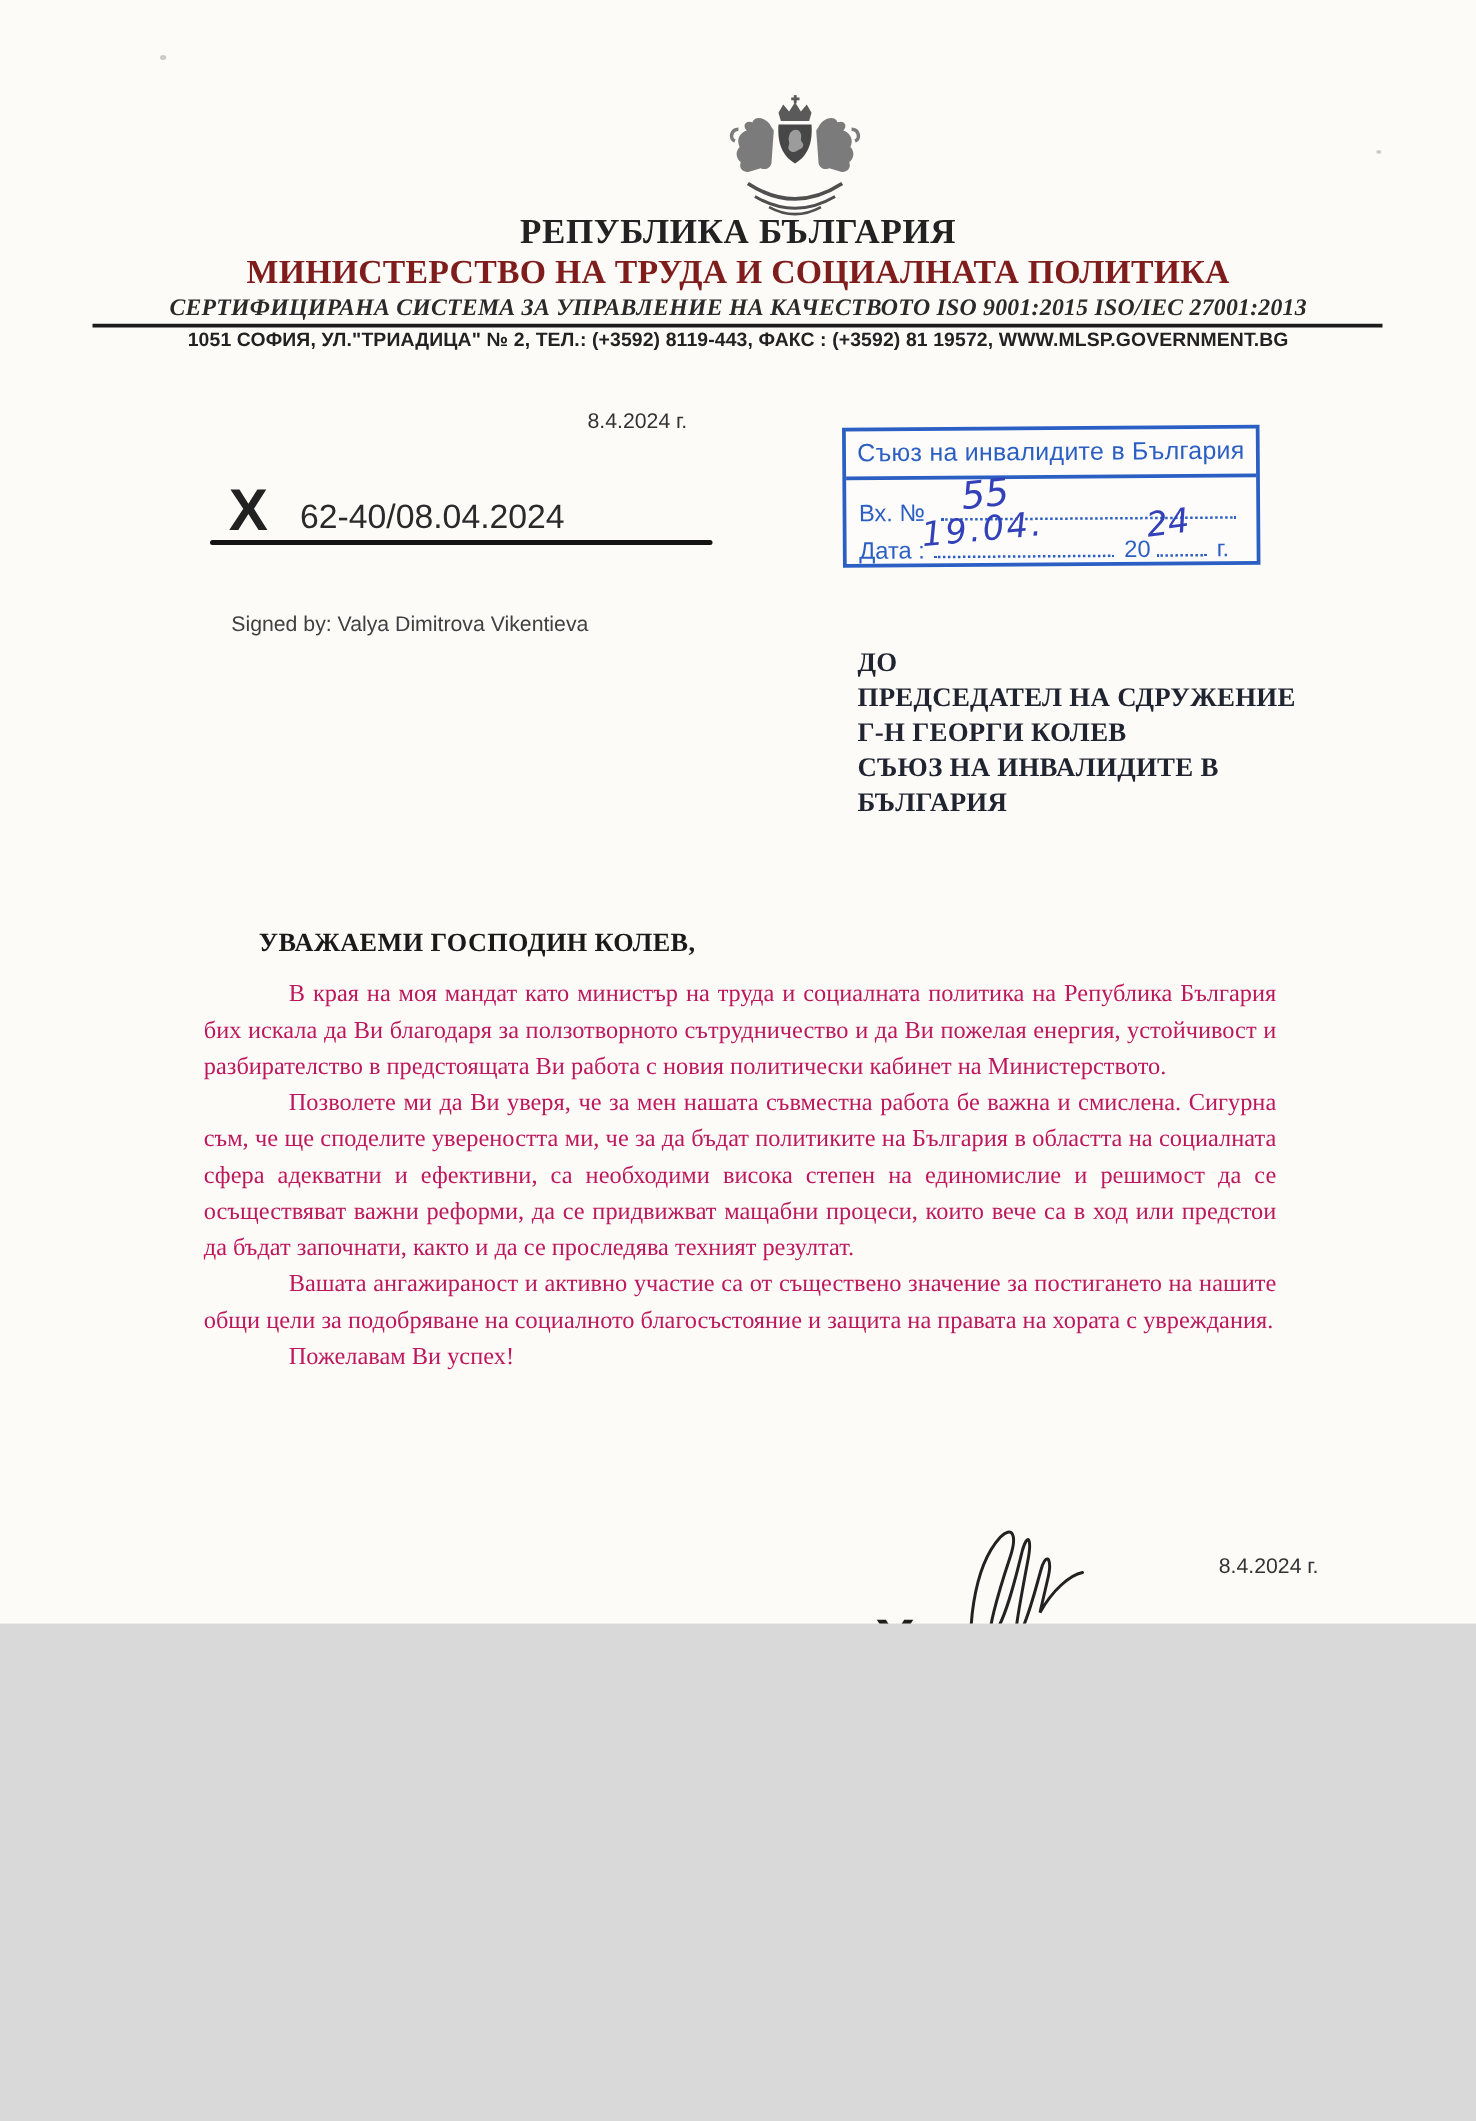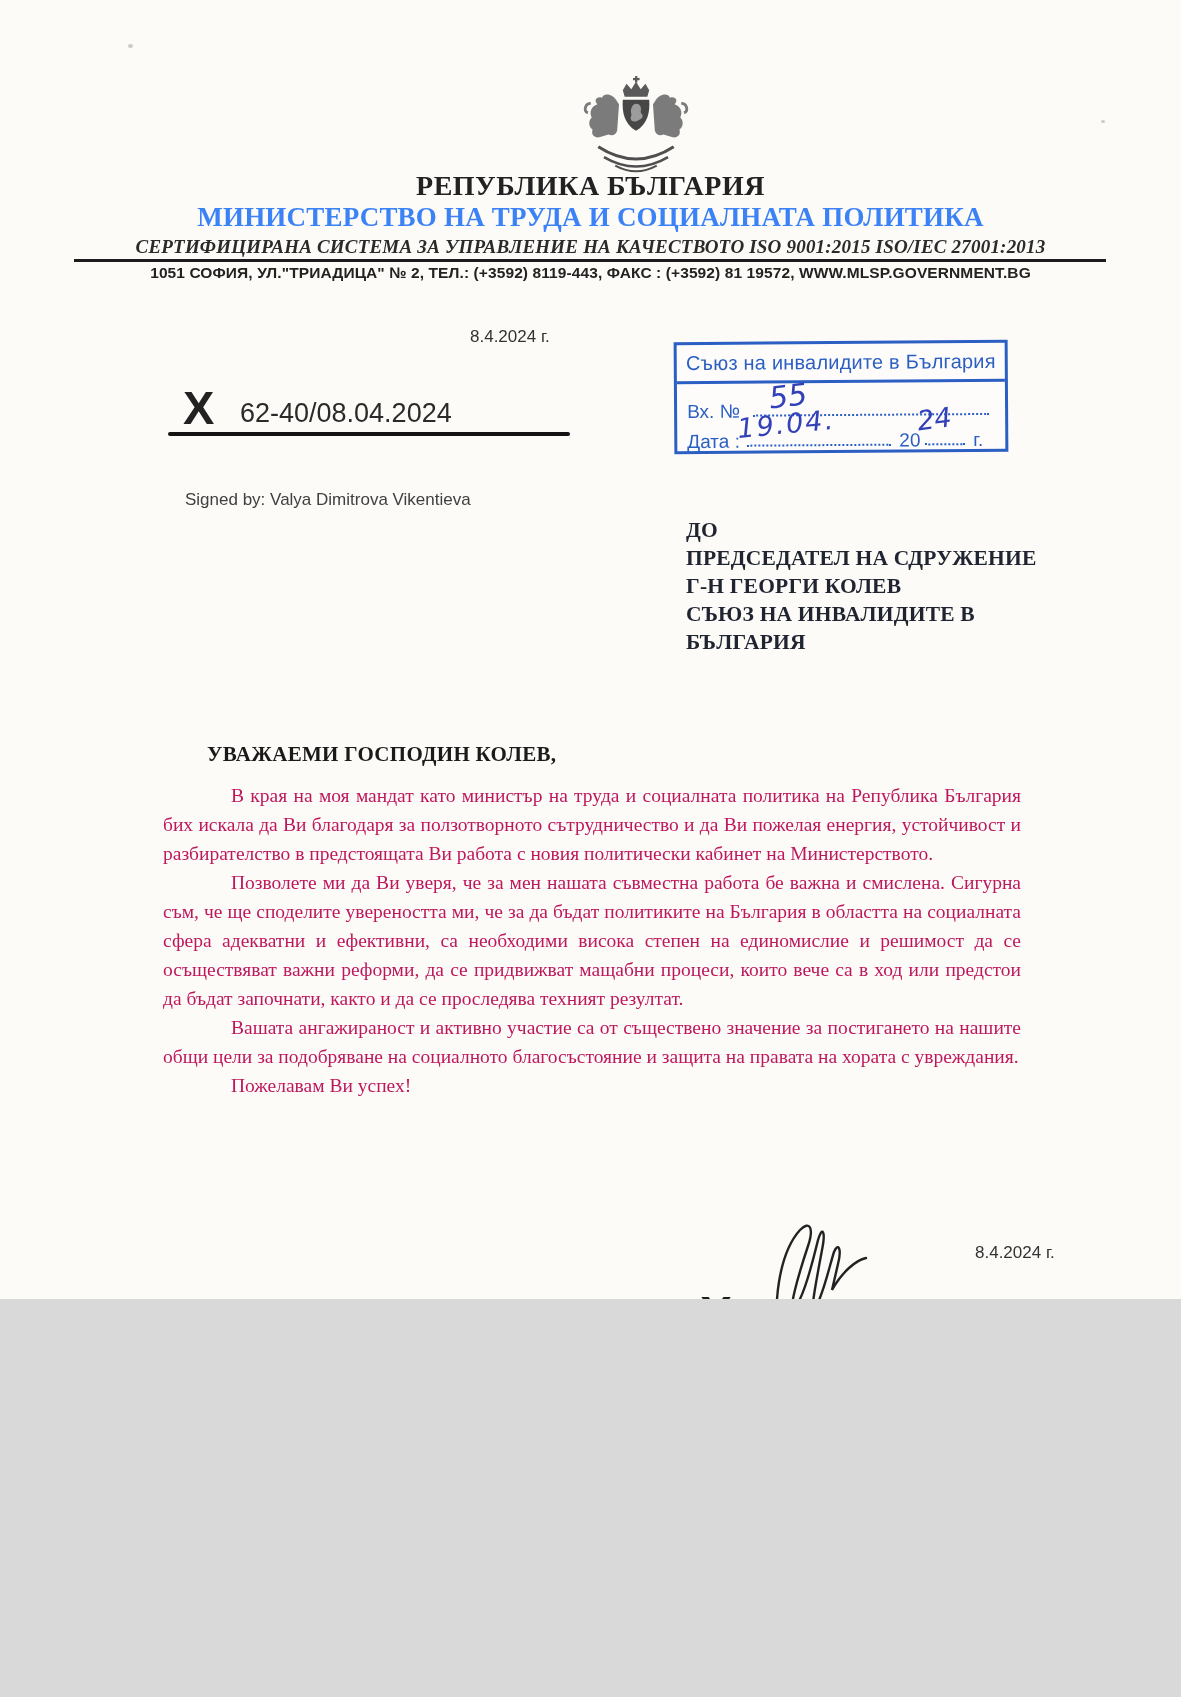"МИНИСТЕРСТВО НА ТРУДА И СОЦИАЛНАТА" .hdr-ministry { color: #3b82f6 -> #7f1d1d }
